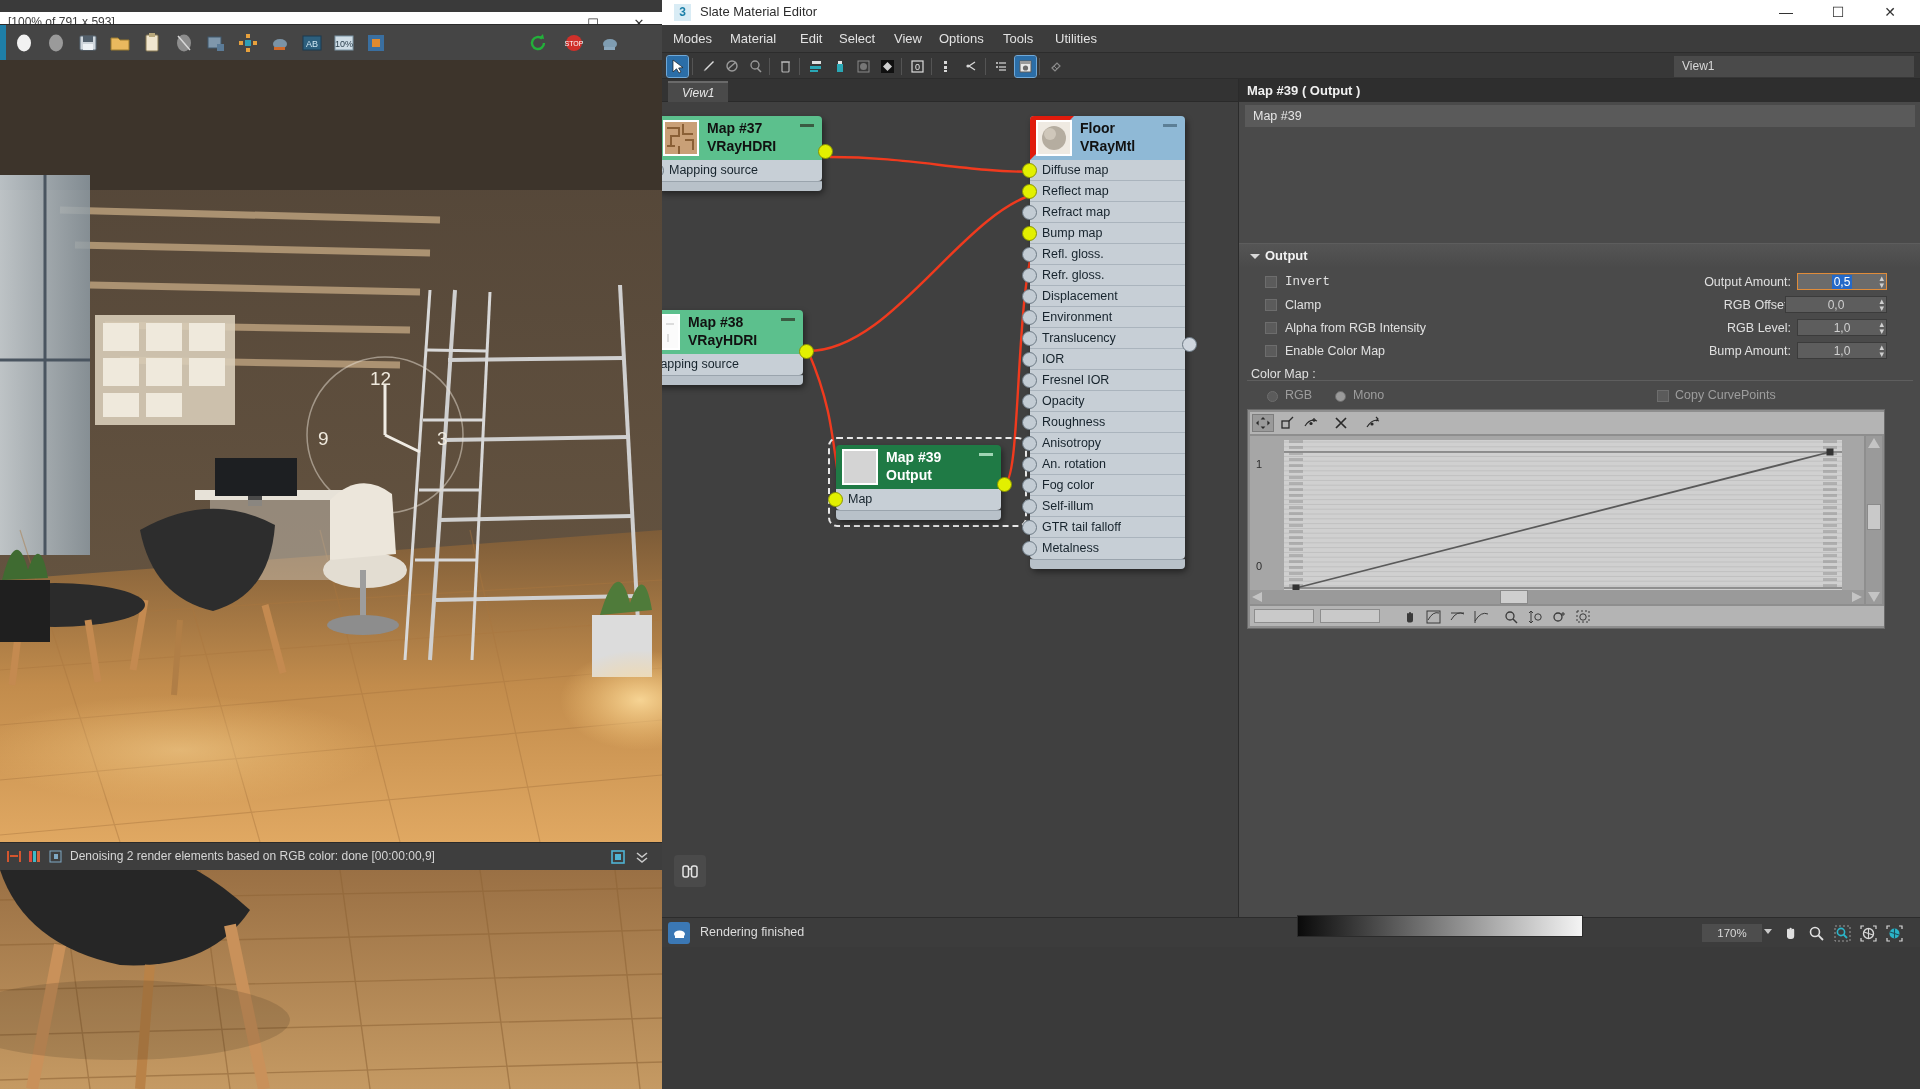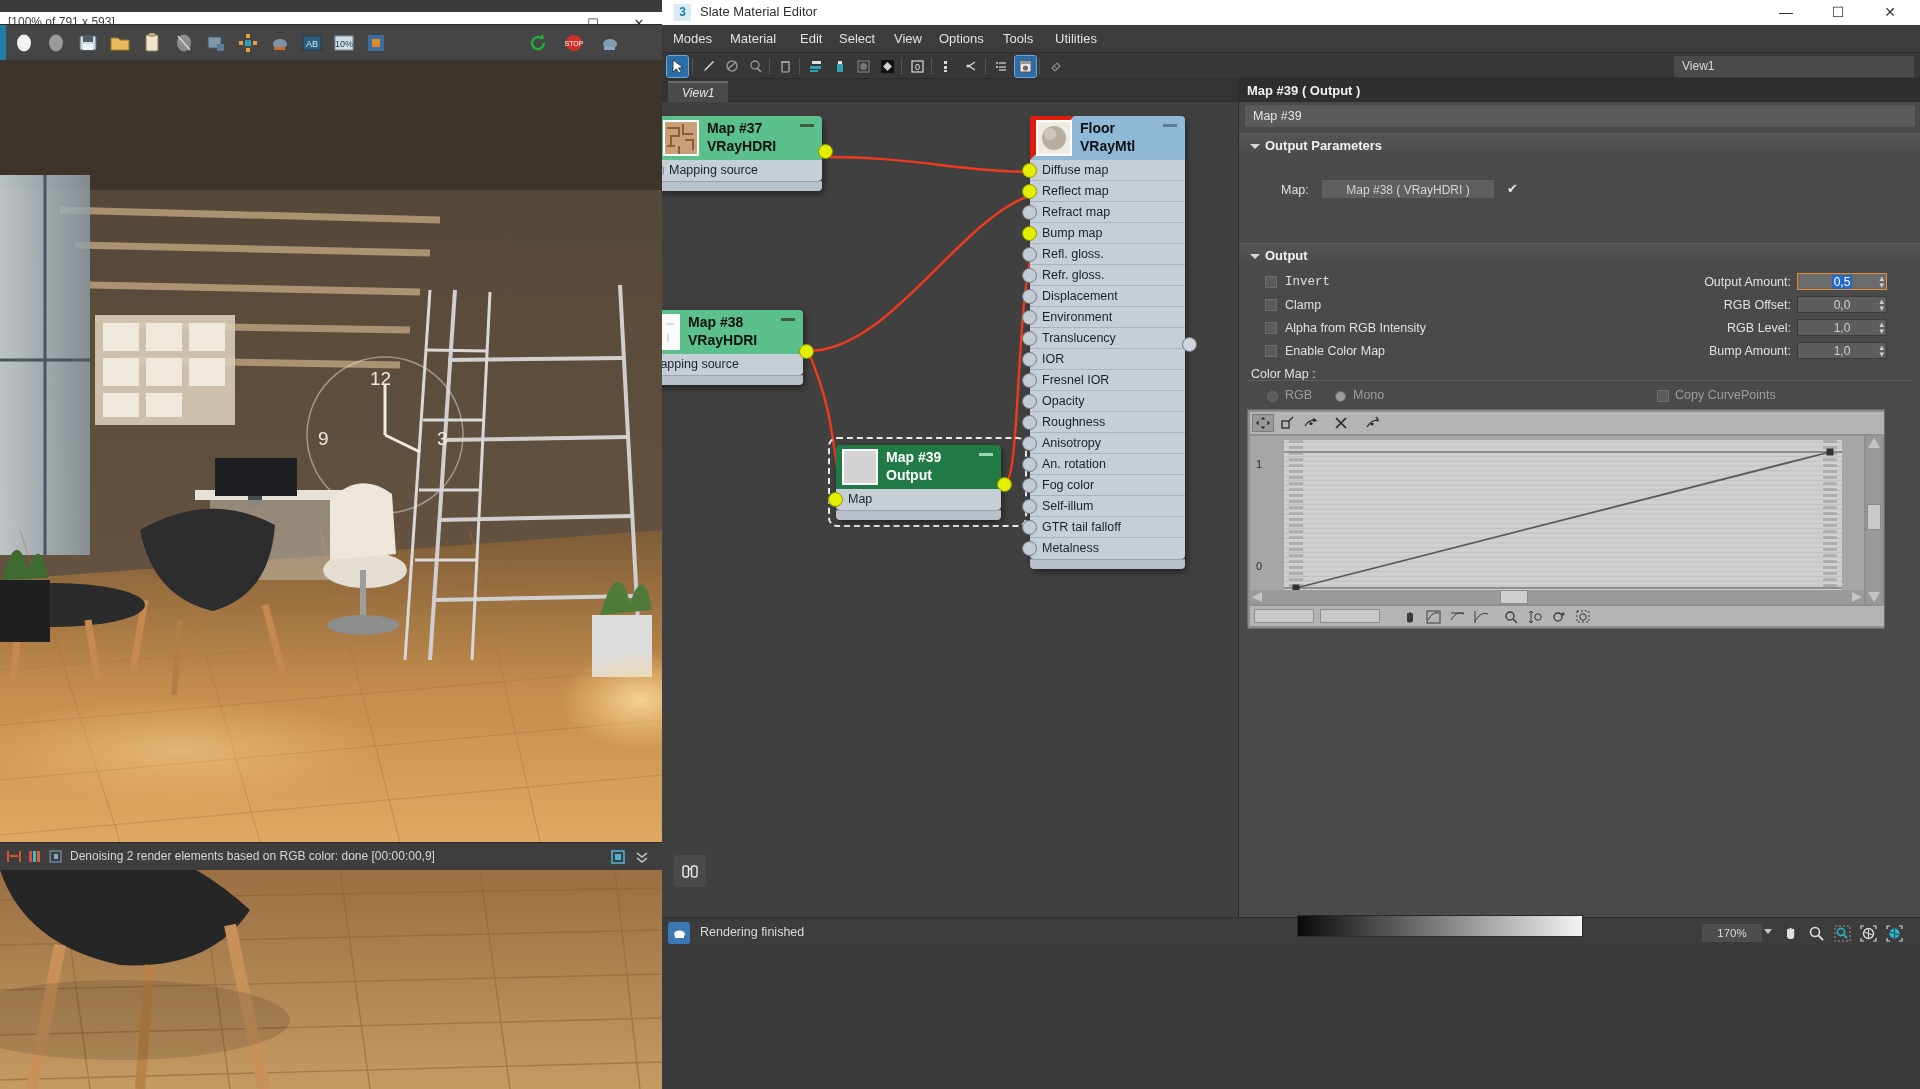"Output Parameters" div.rollout { html: <div> <div> <span></span> <span>Output Parameters</span> </div> <div> <span>Map:</span> <div>Map #38 ( VRayHDRI )</div> <span>✔</span> </div> </div> -> none }
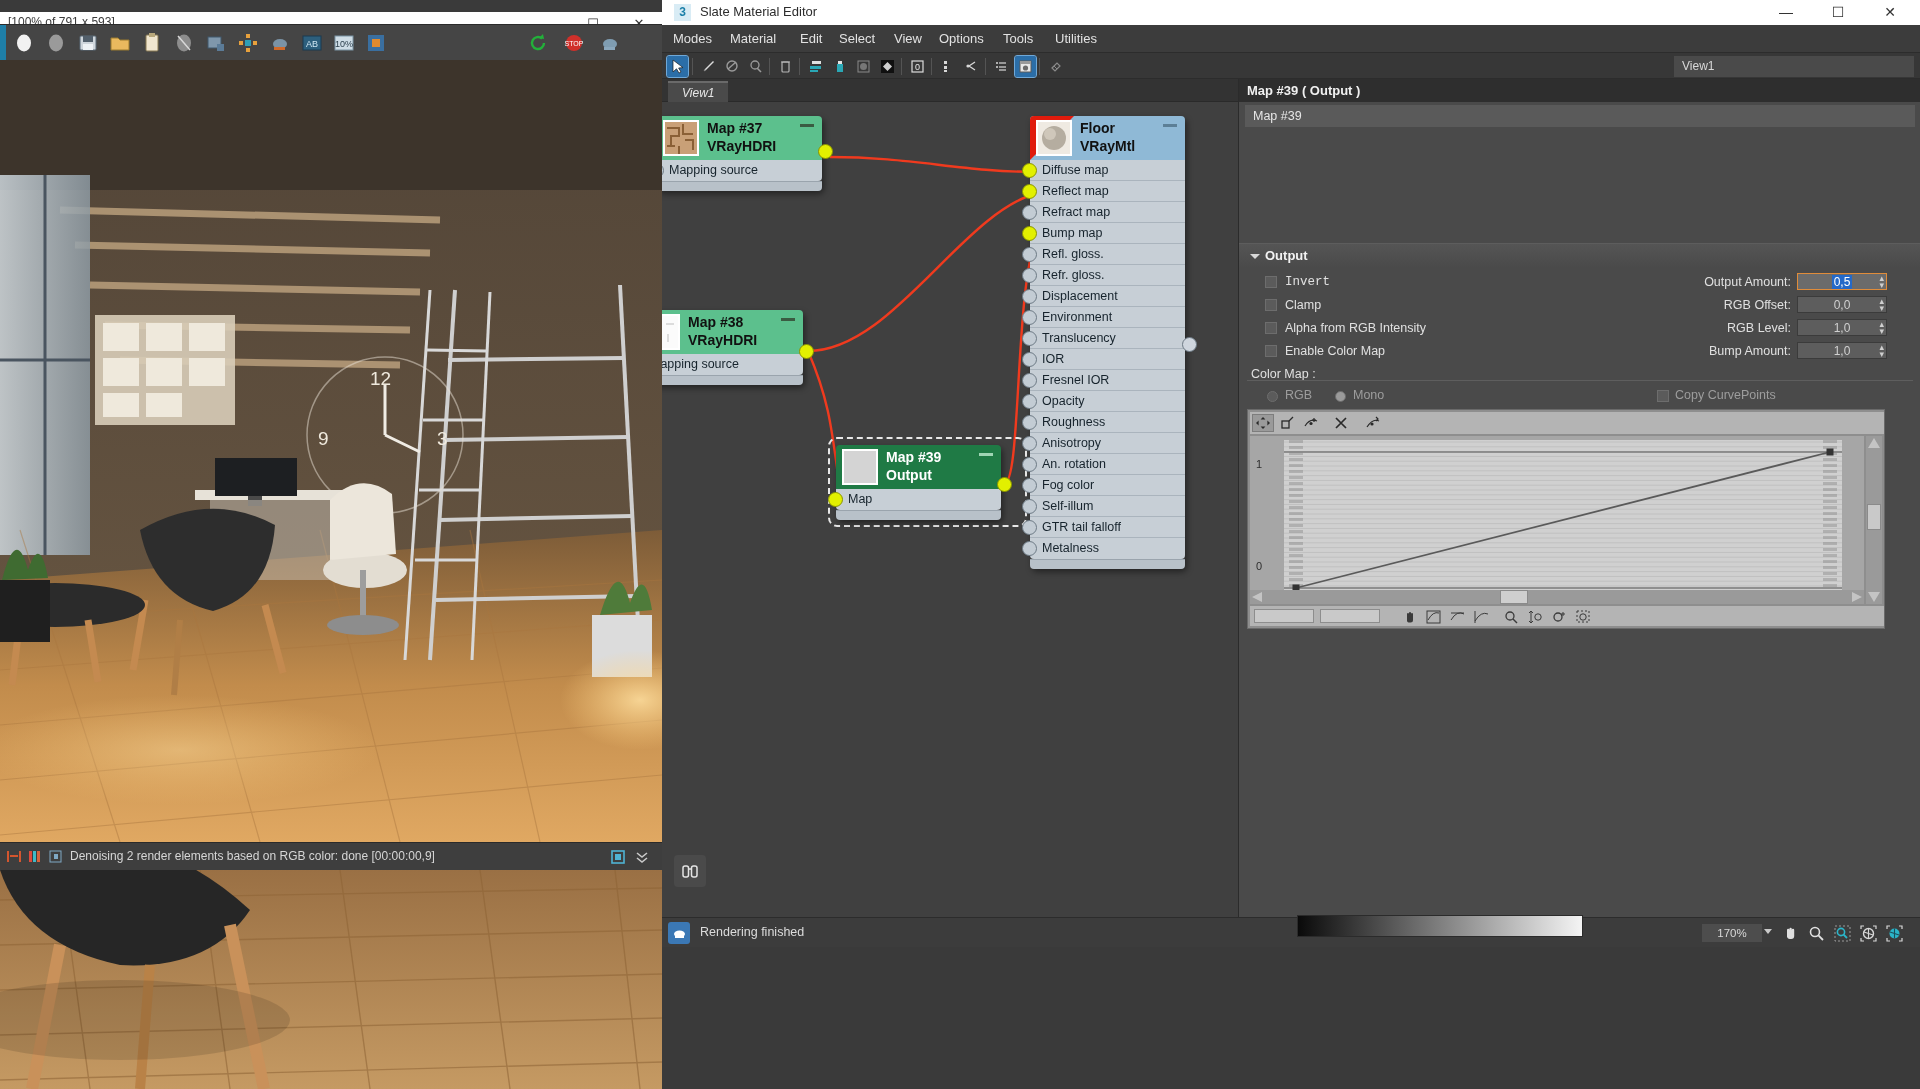"0,0" div.spin { width: 90px -> 102px }
